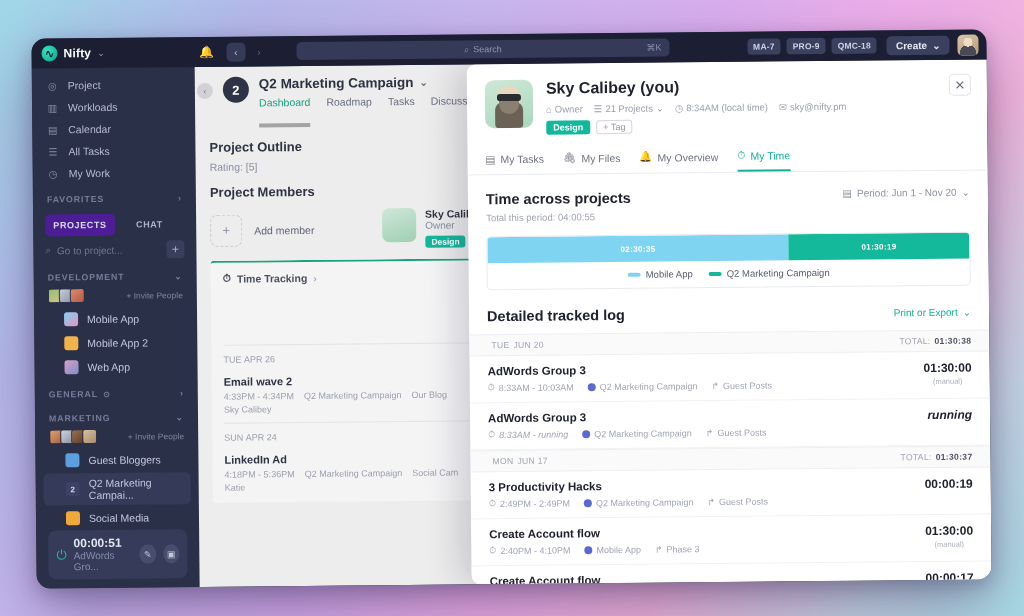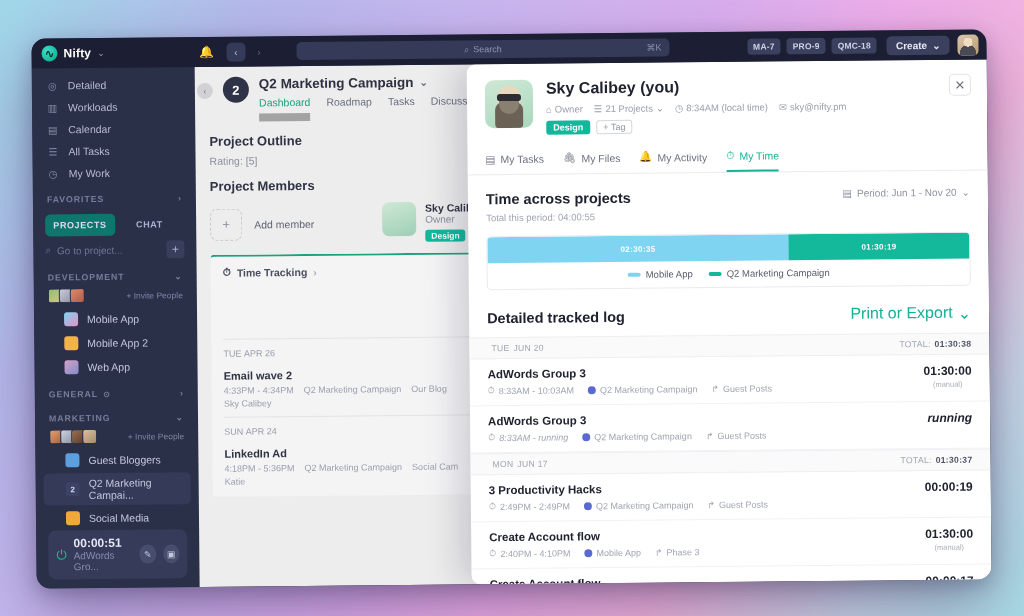"Detailed" span { text: Detailed -> Project }
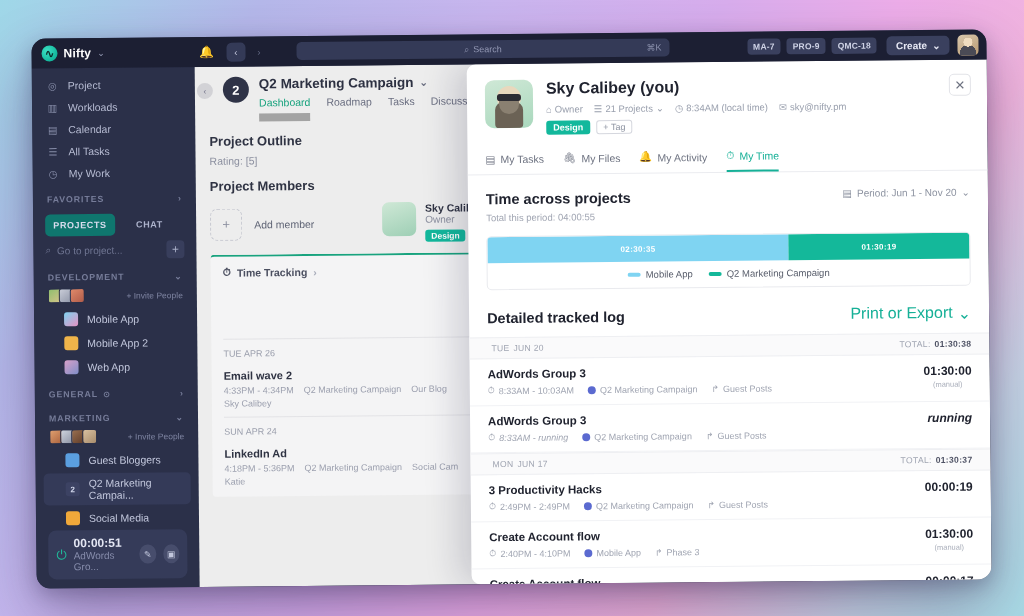"Dashboard" .proj-tabs .on { border-bottom: 8px solid #a3a3a3 -> 4px solid #a3a3a3; padding-bottom: 5px -> 15px }
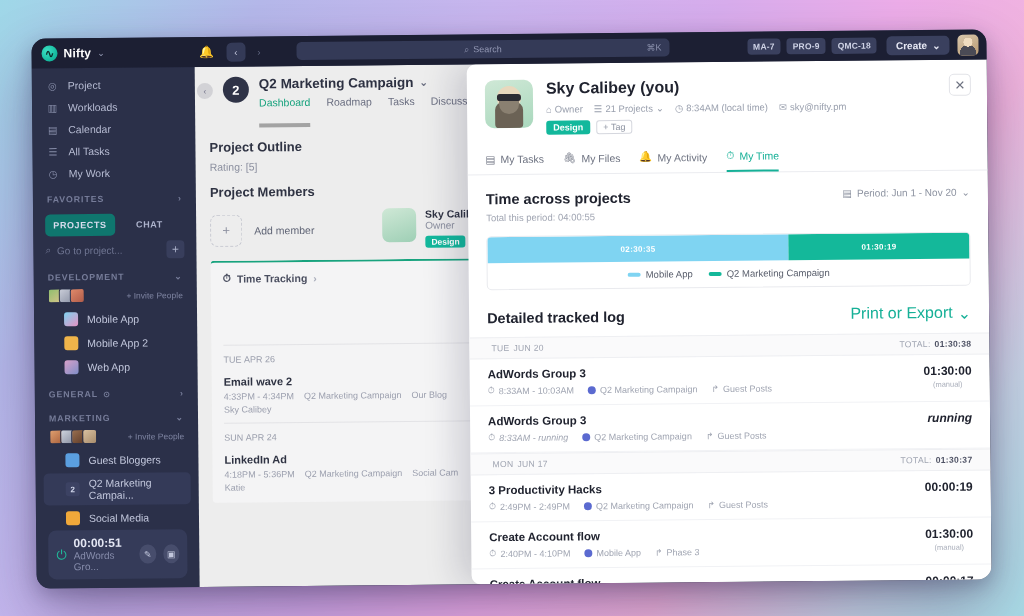"My Activity" span { text: Activity -> Overview }
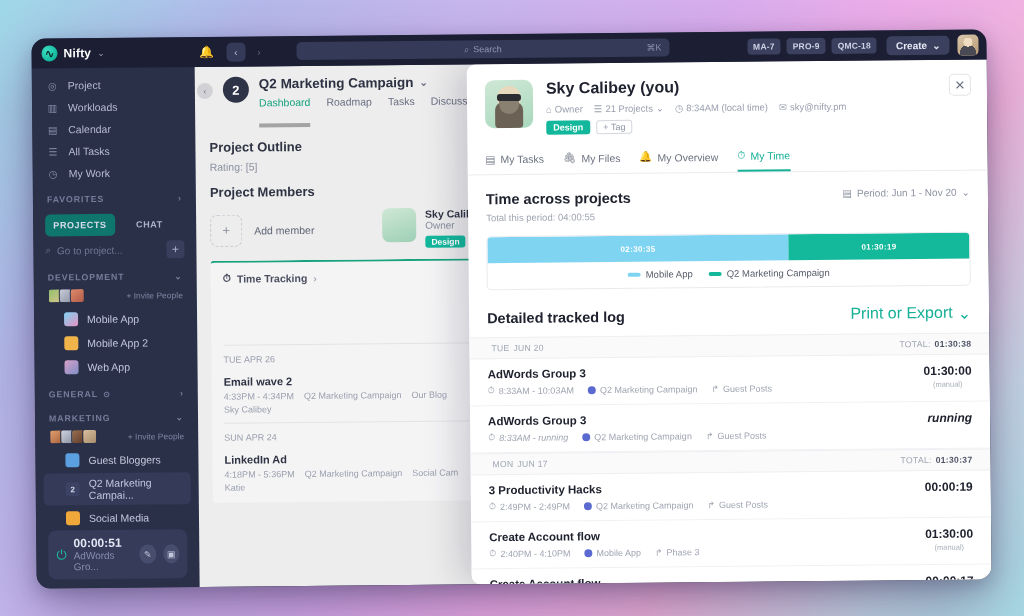"PROJECTS" .ptab.active { background: #0f766e -> #4c1d95 }
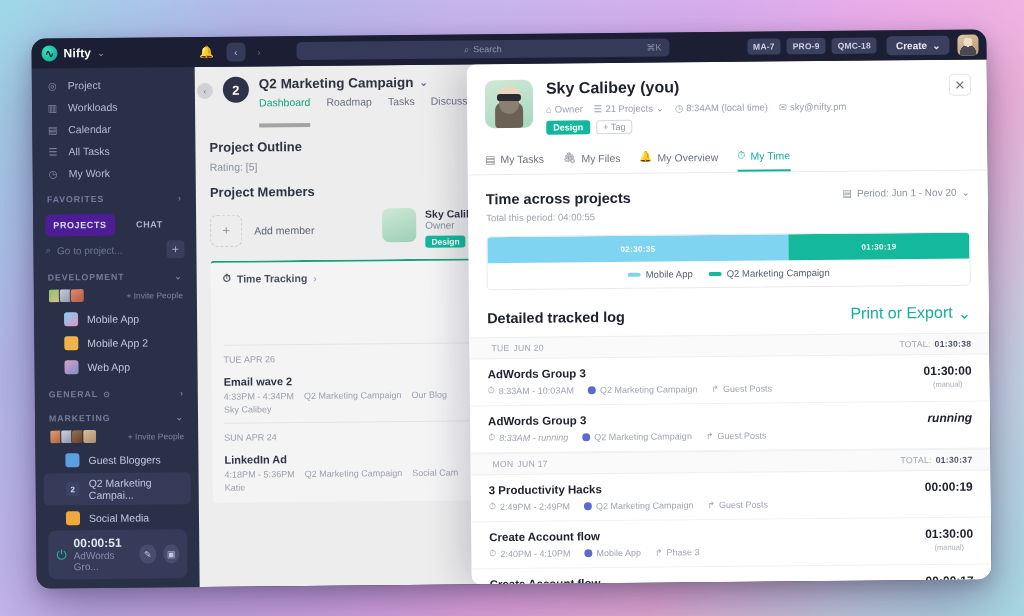"Print or Export" .print { align-items: flex-start -> flex-end; font-size: 16px -> 10px }
